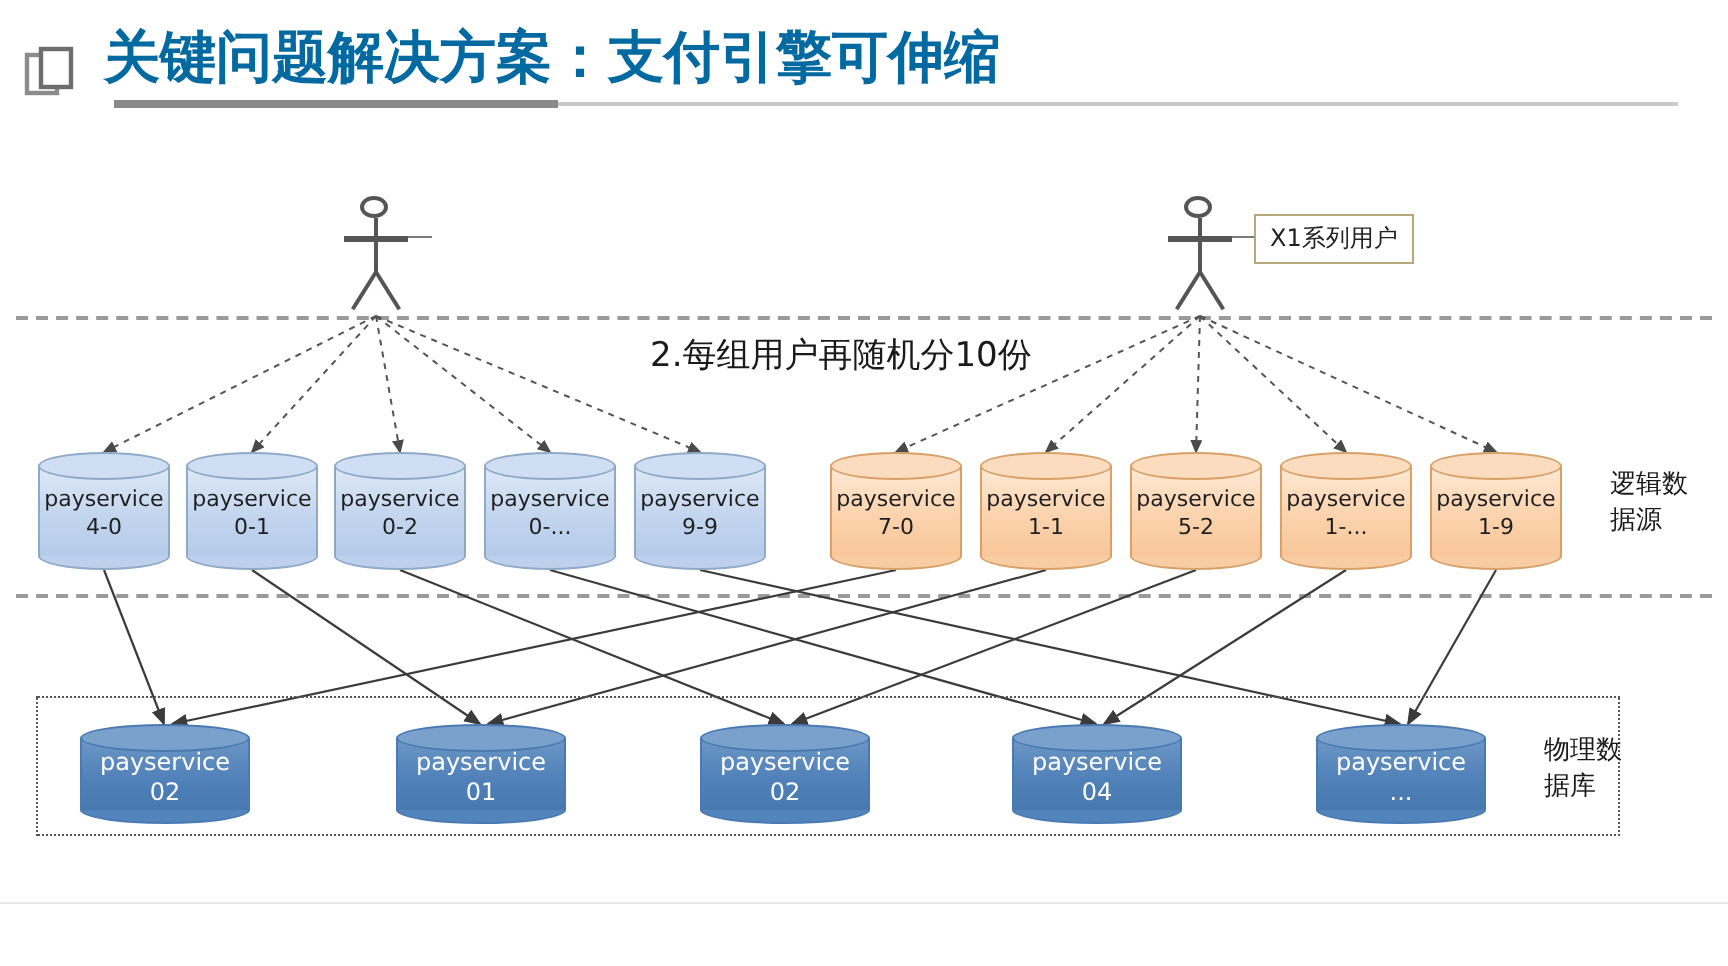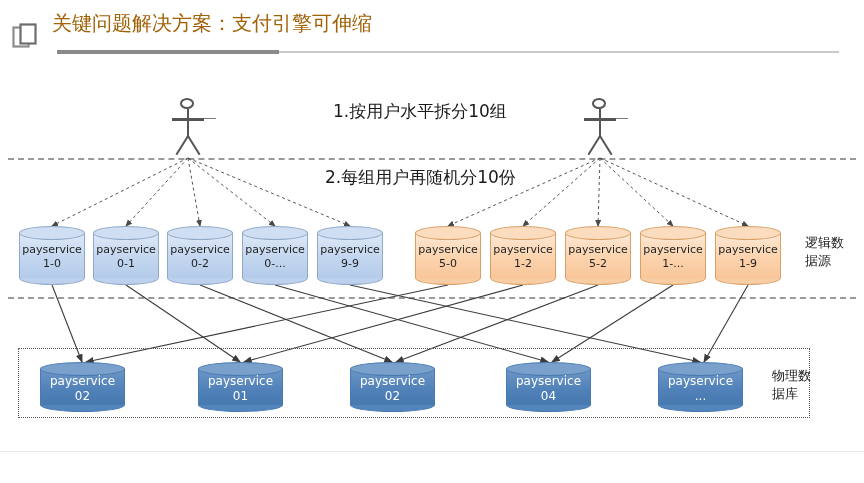"关键问题解决方案：支付引擎可伸缩" .page-title { color: #a16207 -> #0369a1; font-size: 20px -> 28px; font-weight: normal -> bold }
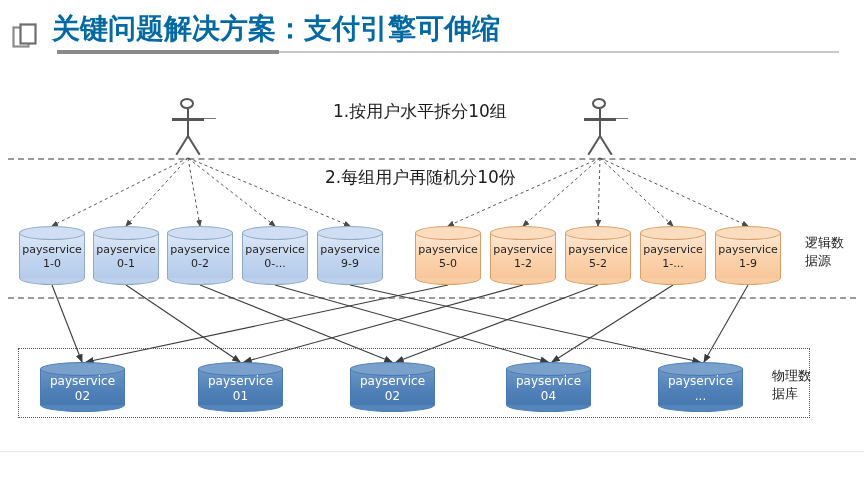"1.按用户水平拆分10组" div.step-caption { html: <div>1.按用户水平拆分10组</div> -> none }
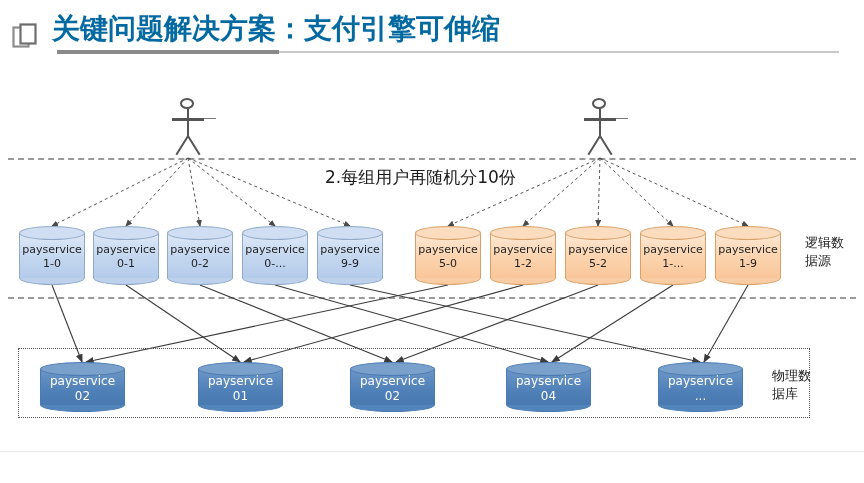"X1系列用户" div.actor-label { html: none -> <div>X1系列用户</div> }
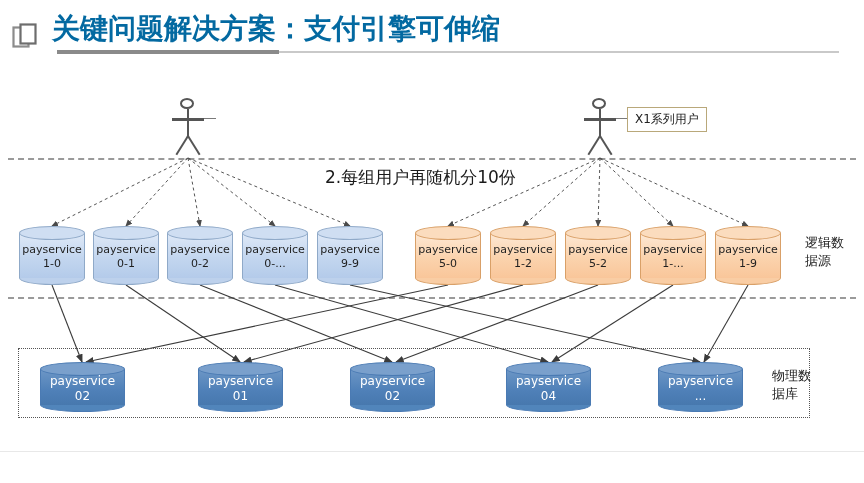"1-0" span { text: 1-0 -> 4-0 }
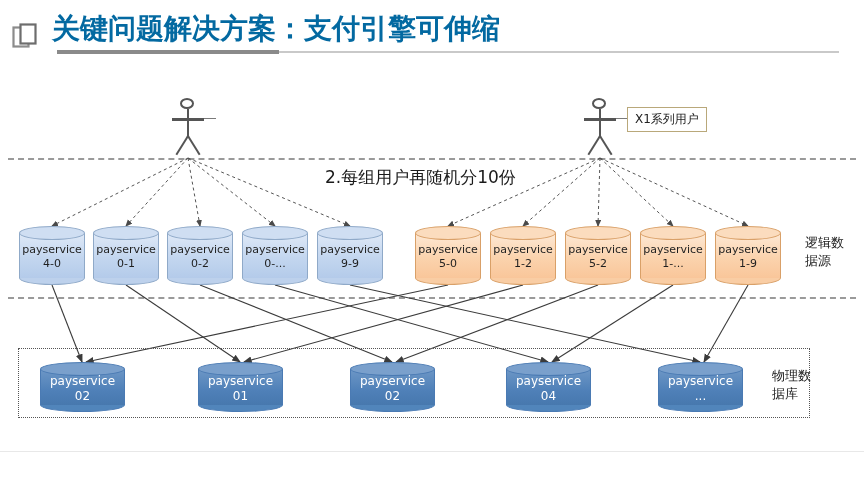"5-0" span { text: 5-0 -> 7-0 }
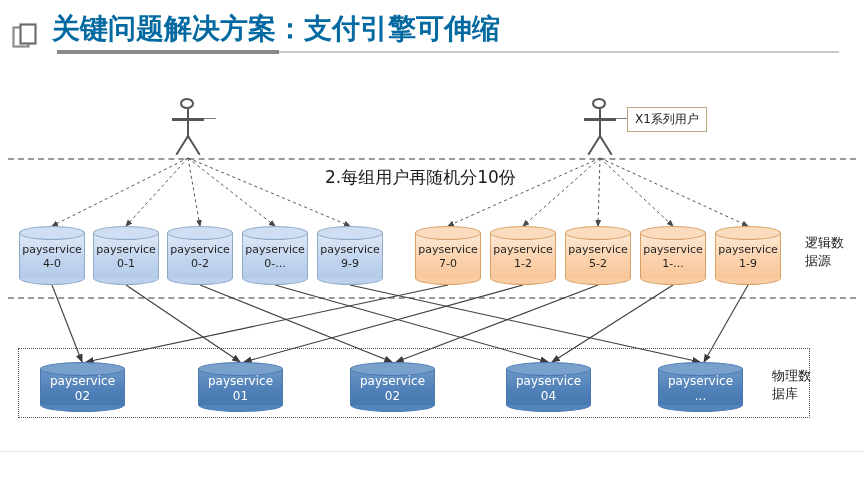"1-2" span { text: 1-2 -> 1-1 }
